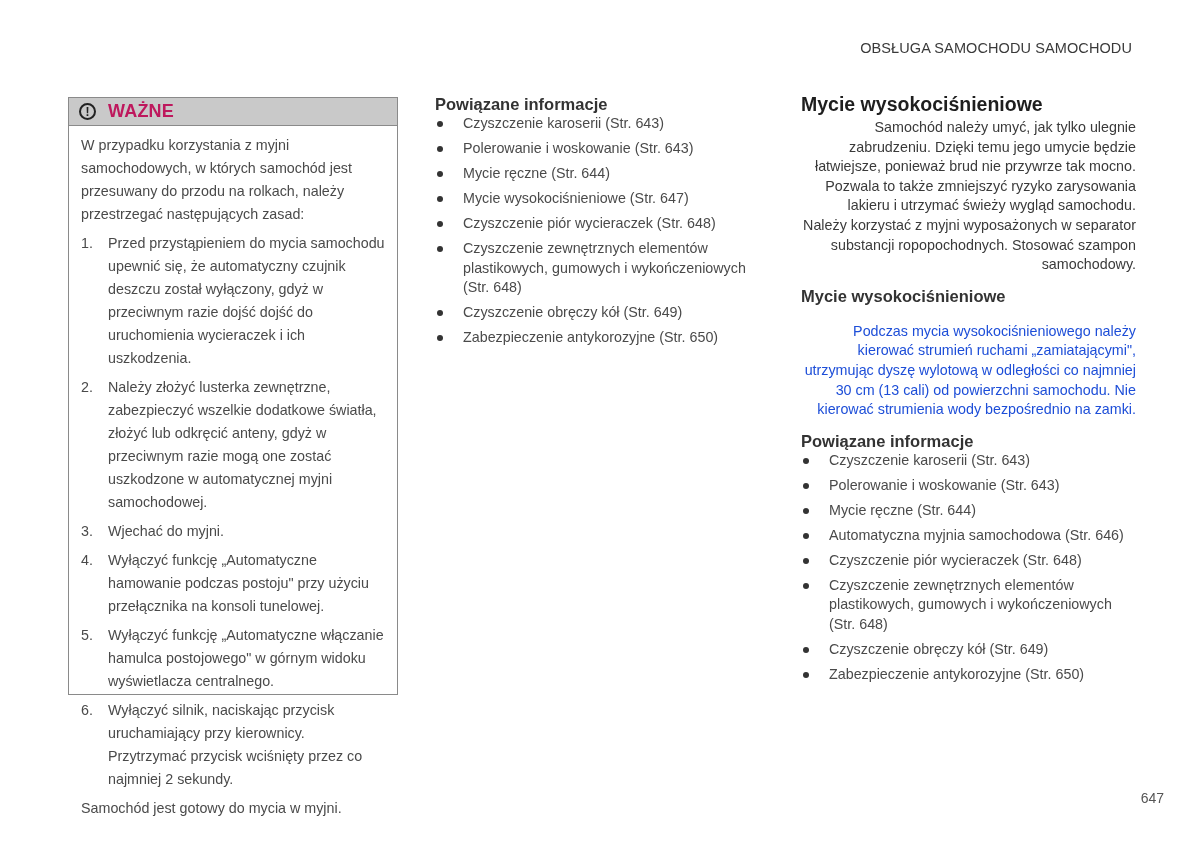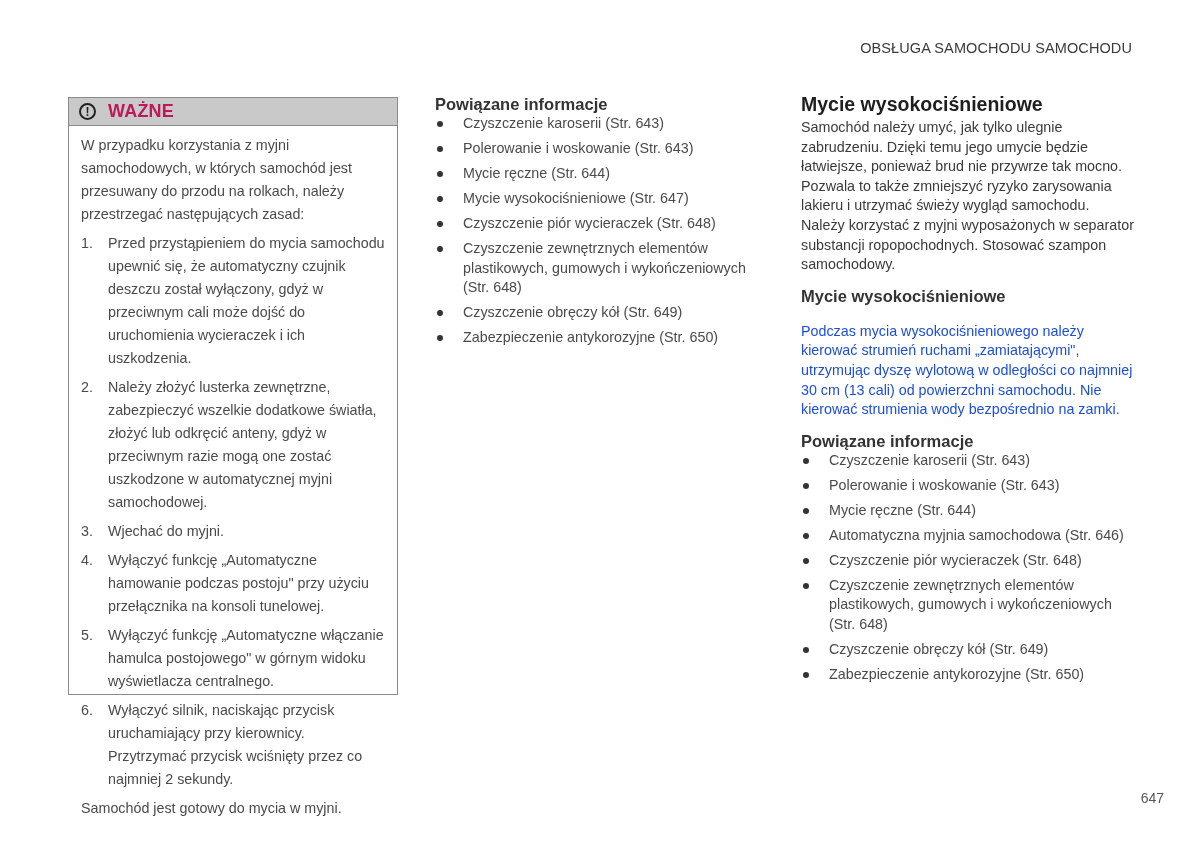"Samochód należy umyć, jak tylko" .body-text { text-align: none -> right }
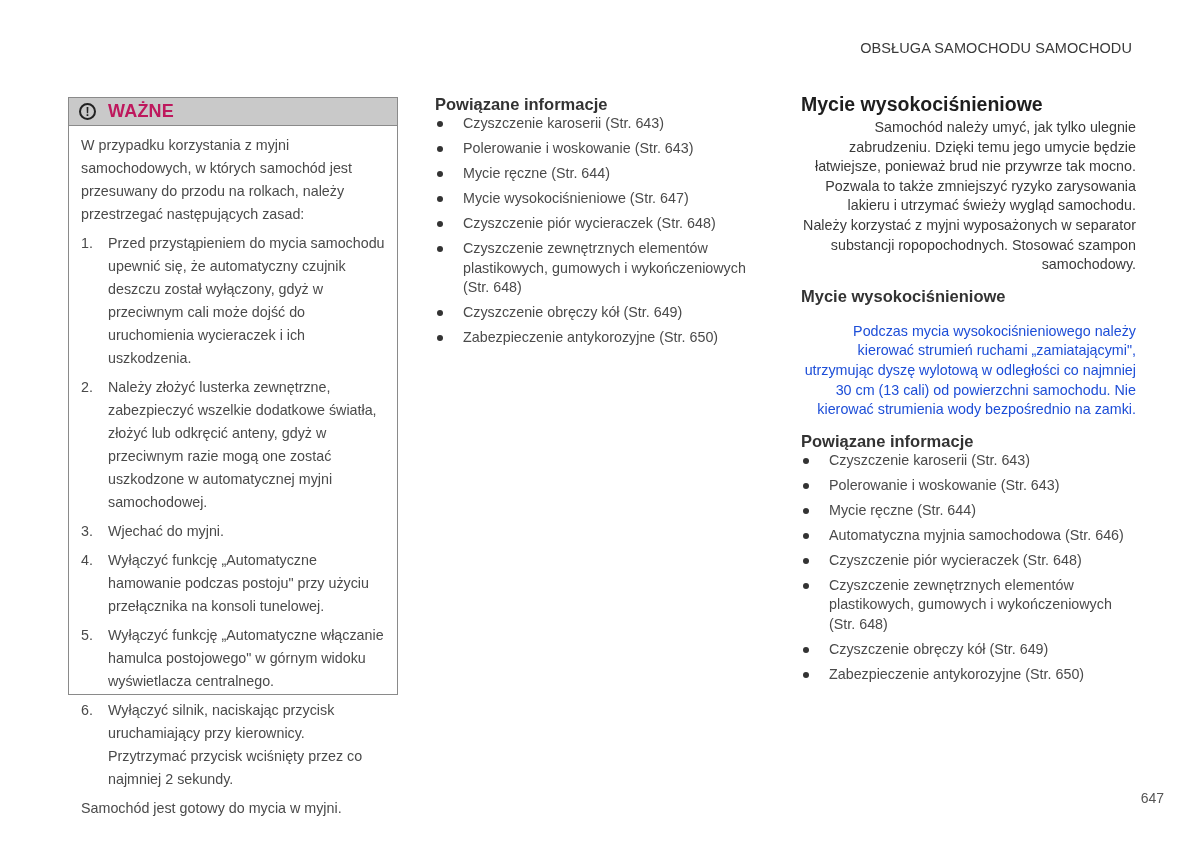"Przed przystąpieniem do mycia samochodu" span.txt { text: cali może -> razie dojść }
